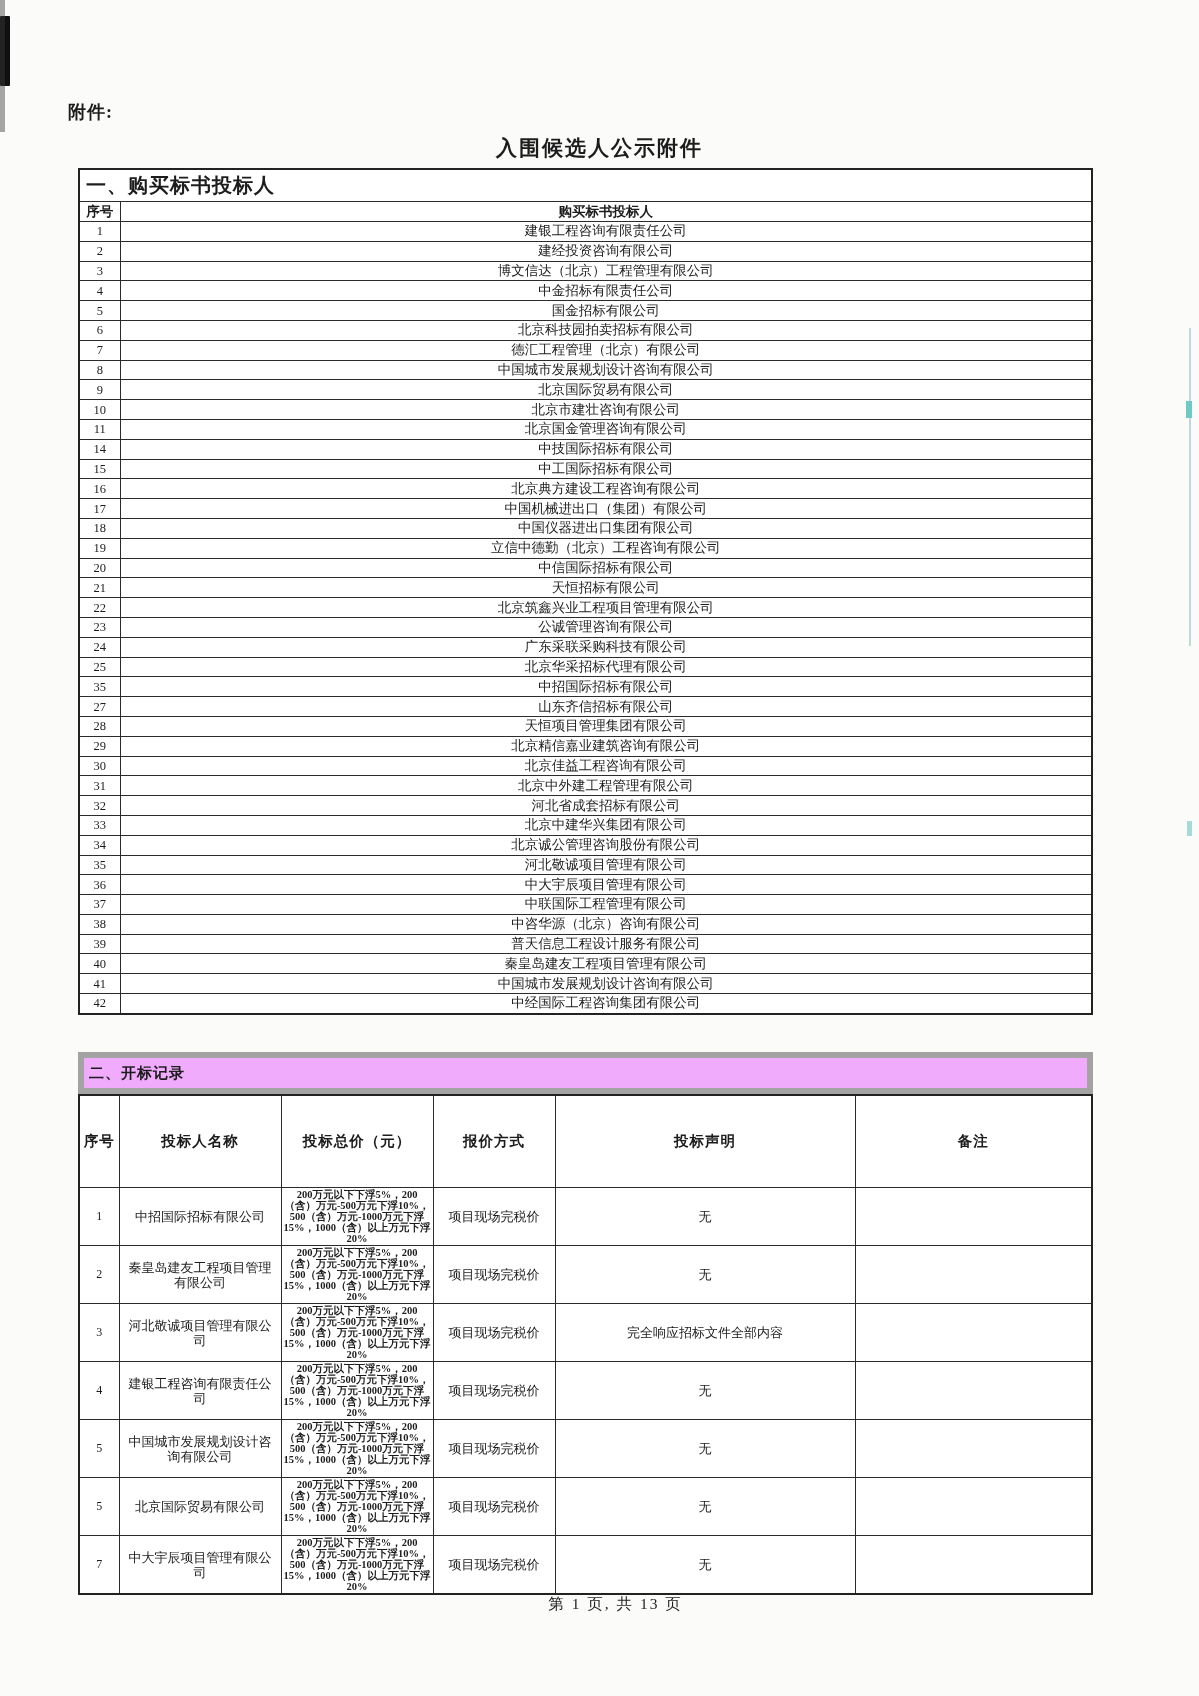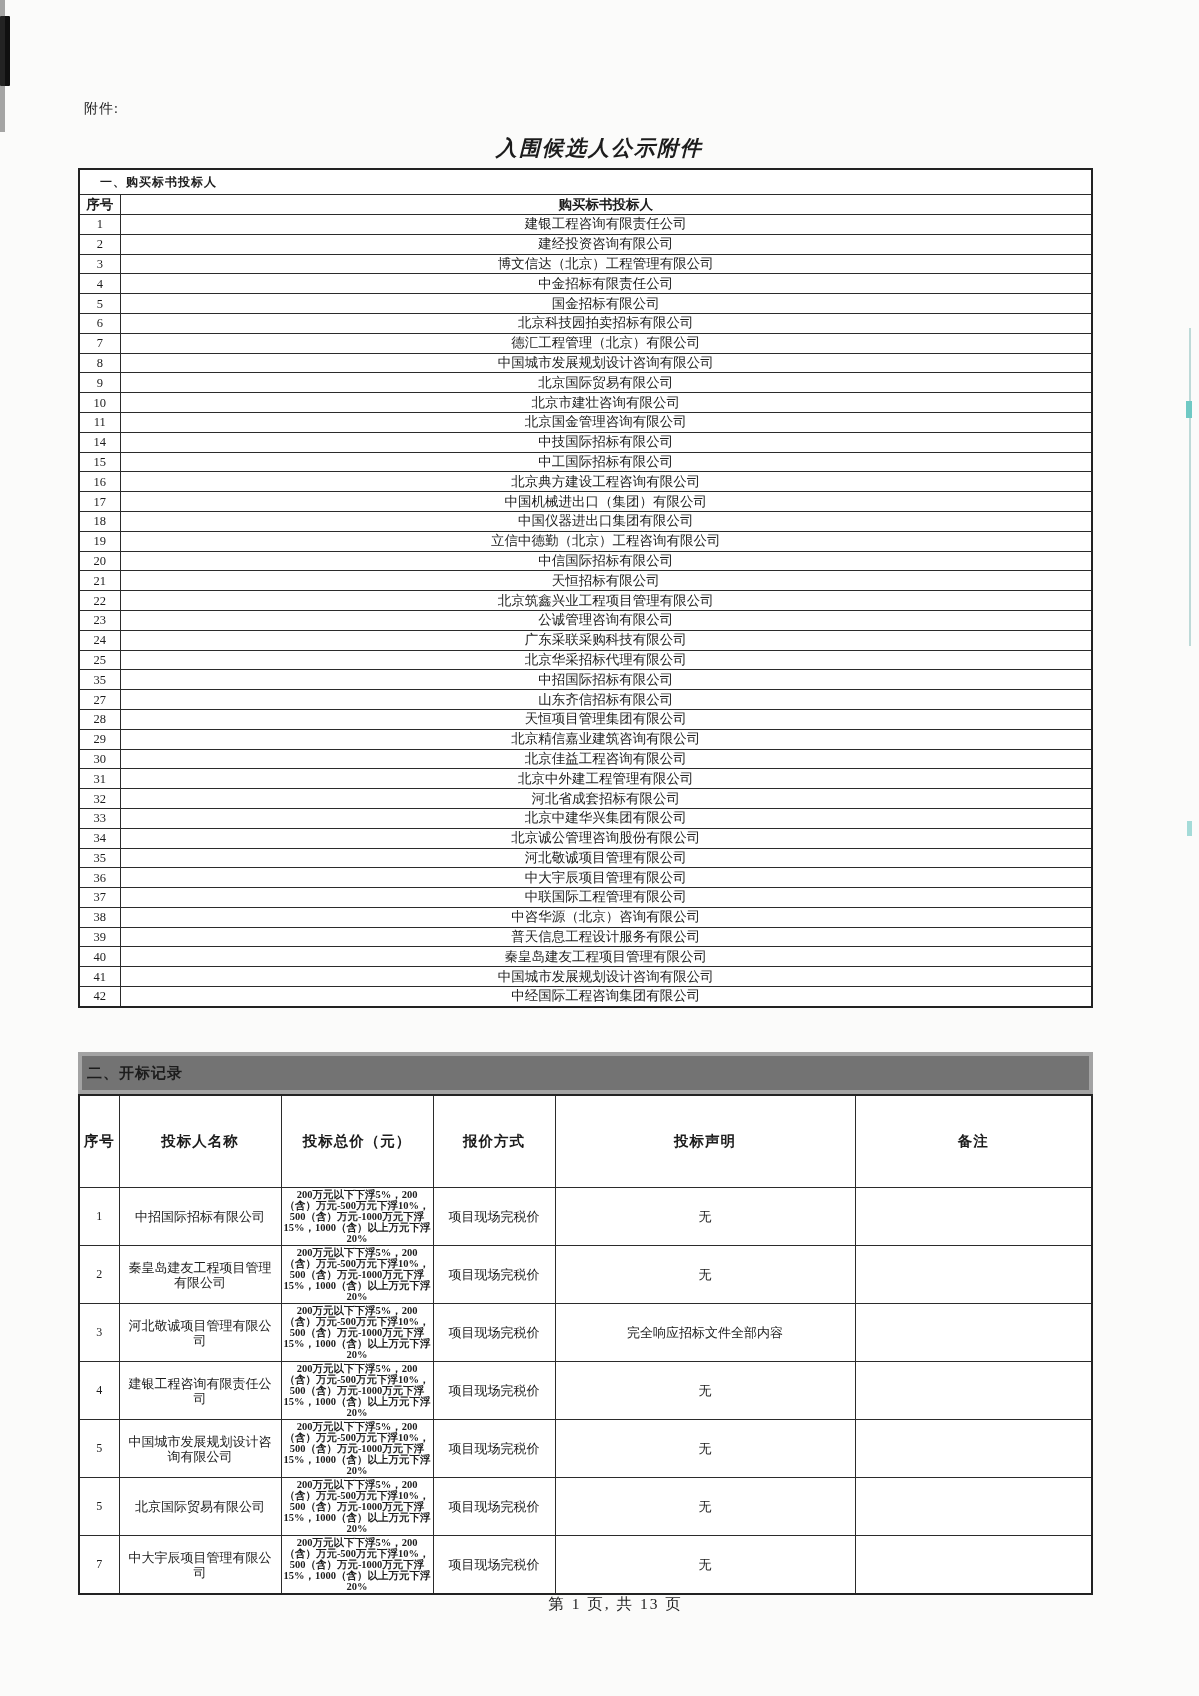"附件:" .attachment-label { font-size: 14px -> 18px; font-weight: 400 -> 700; left: 84px -> 68px }
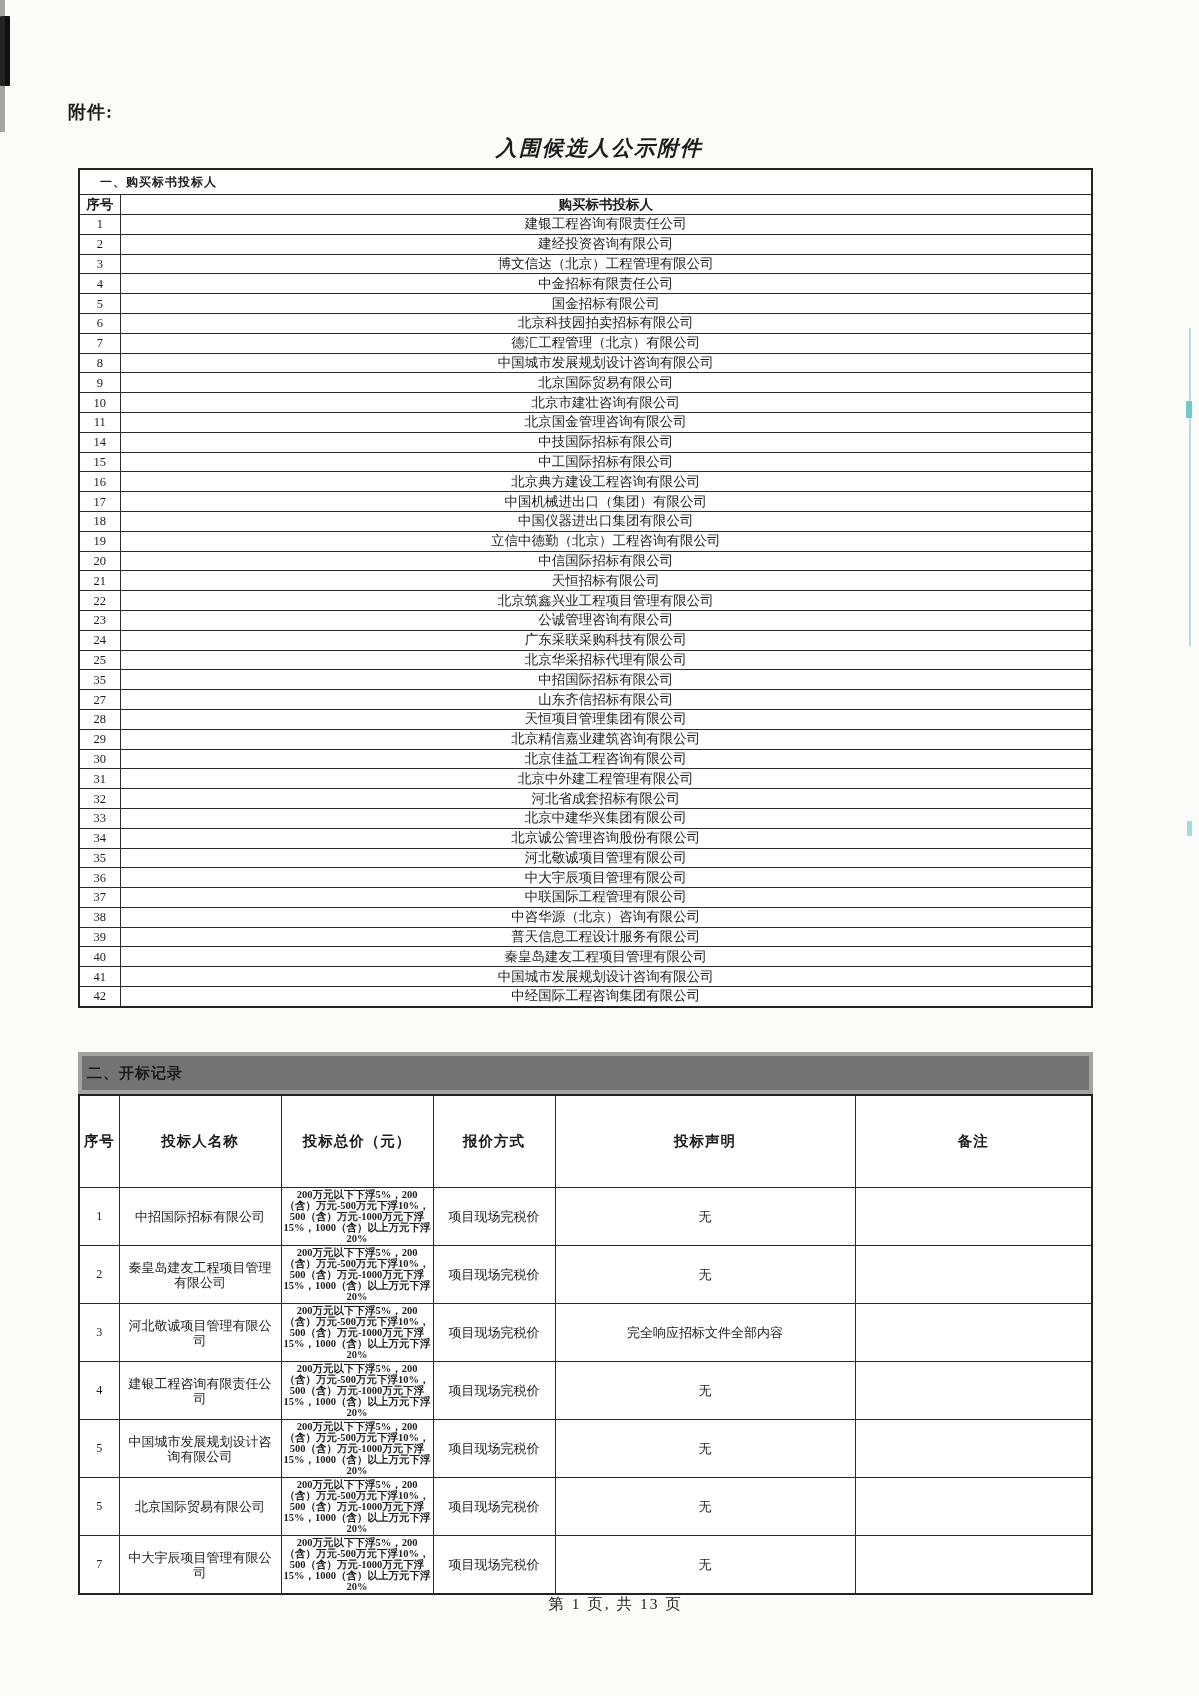"入围候选人公示附件" .doc-title { font-style: italic -> none }
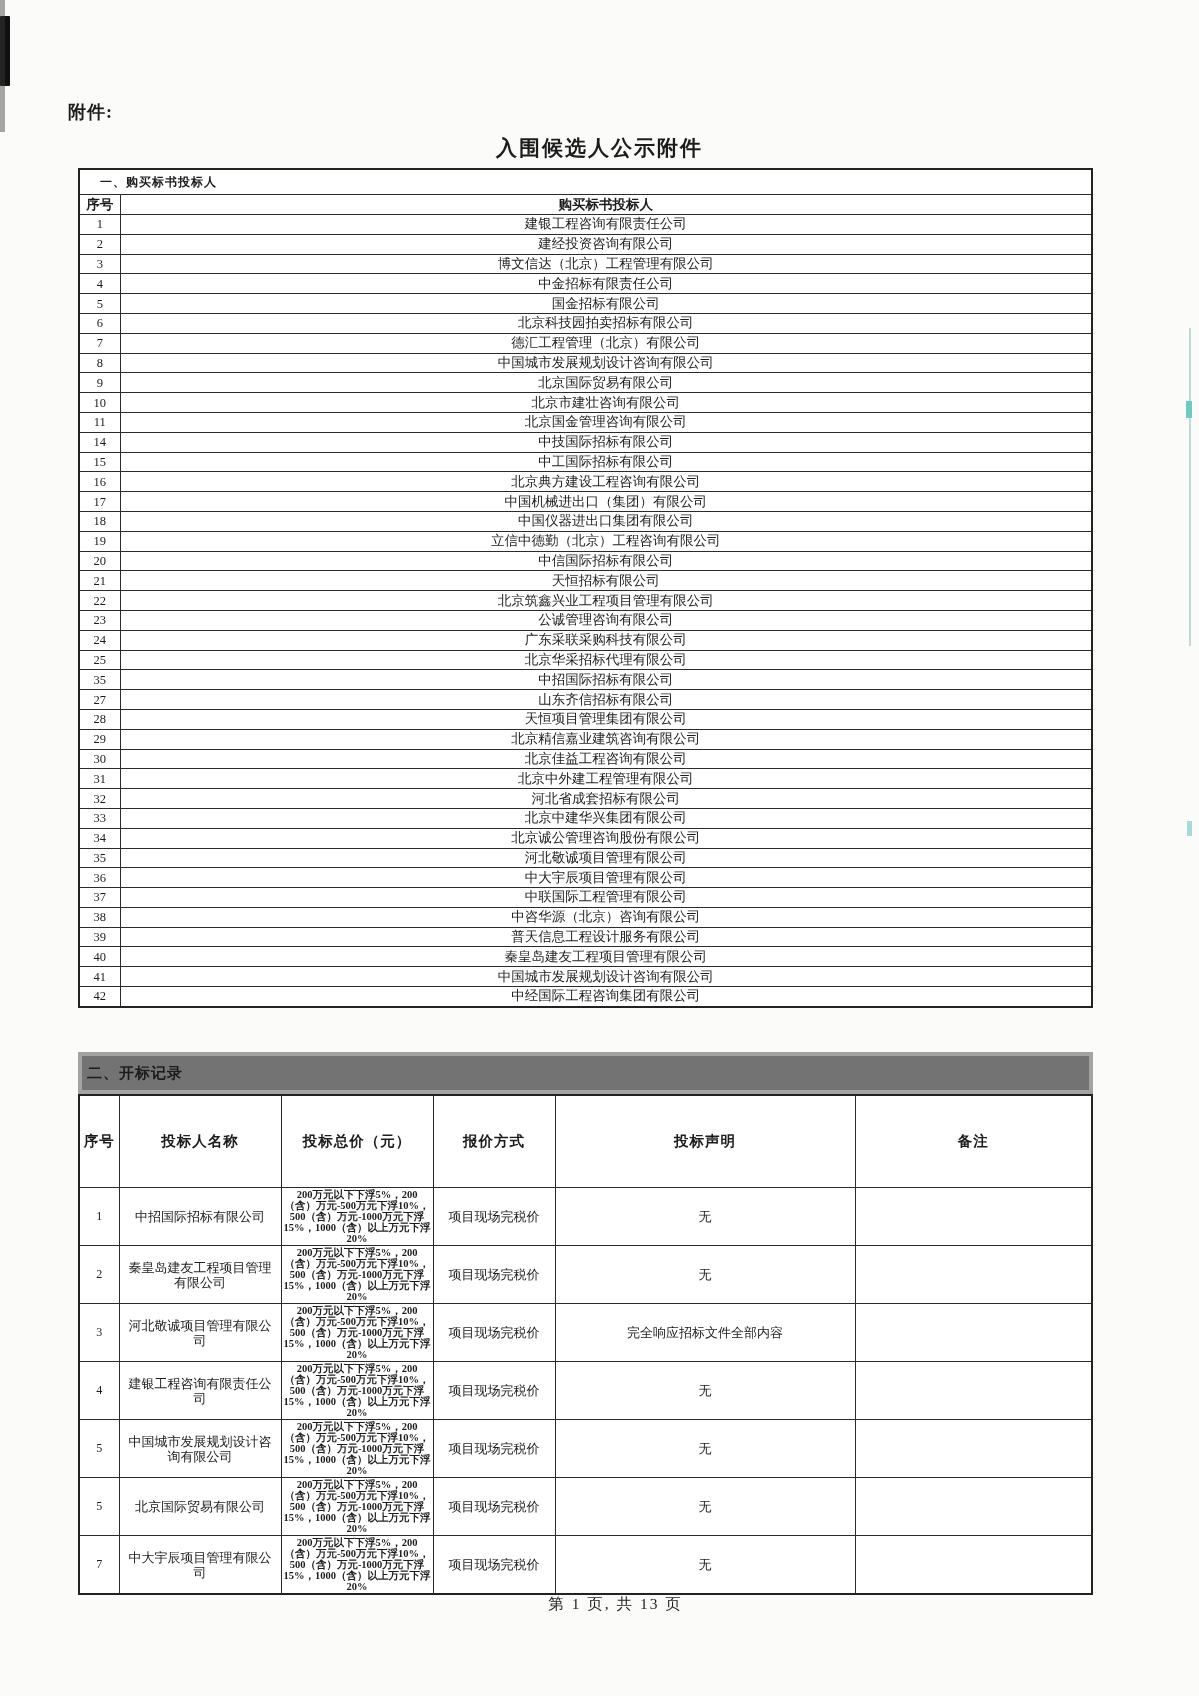"一、购买标书投标人" #purchasers .sec-head th { font-size: 12px -> 20px; padding: 2px 20px -> 2px 6px }
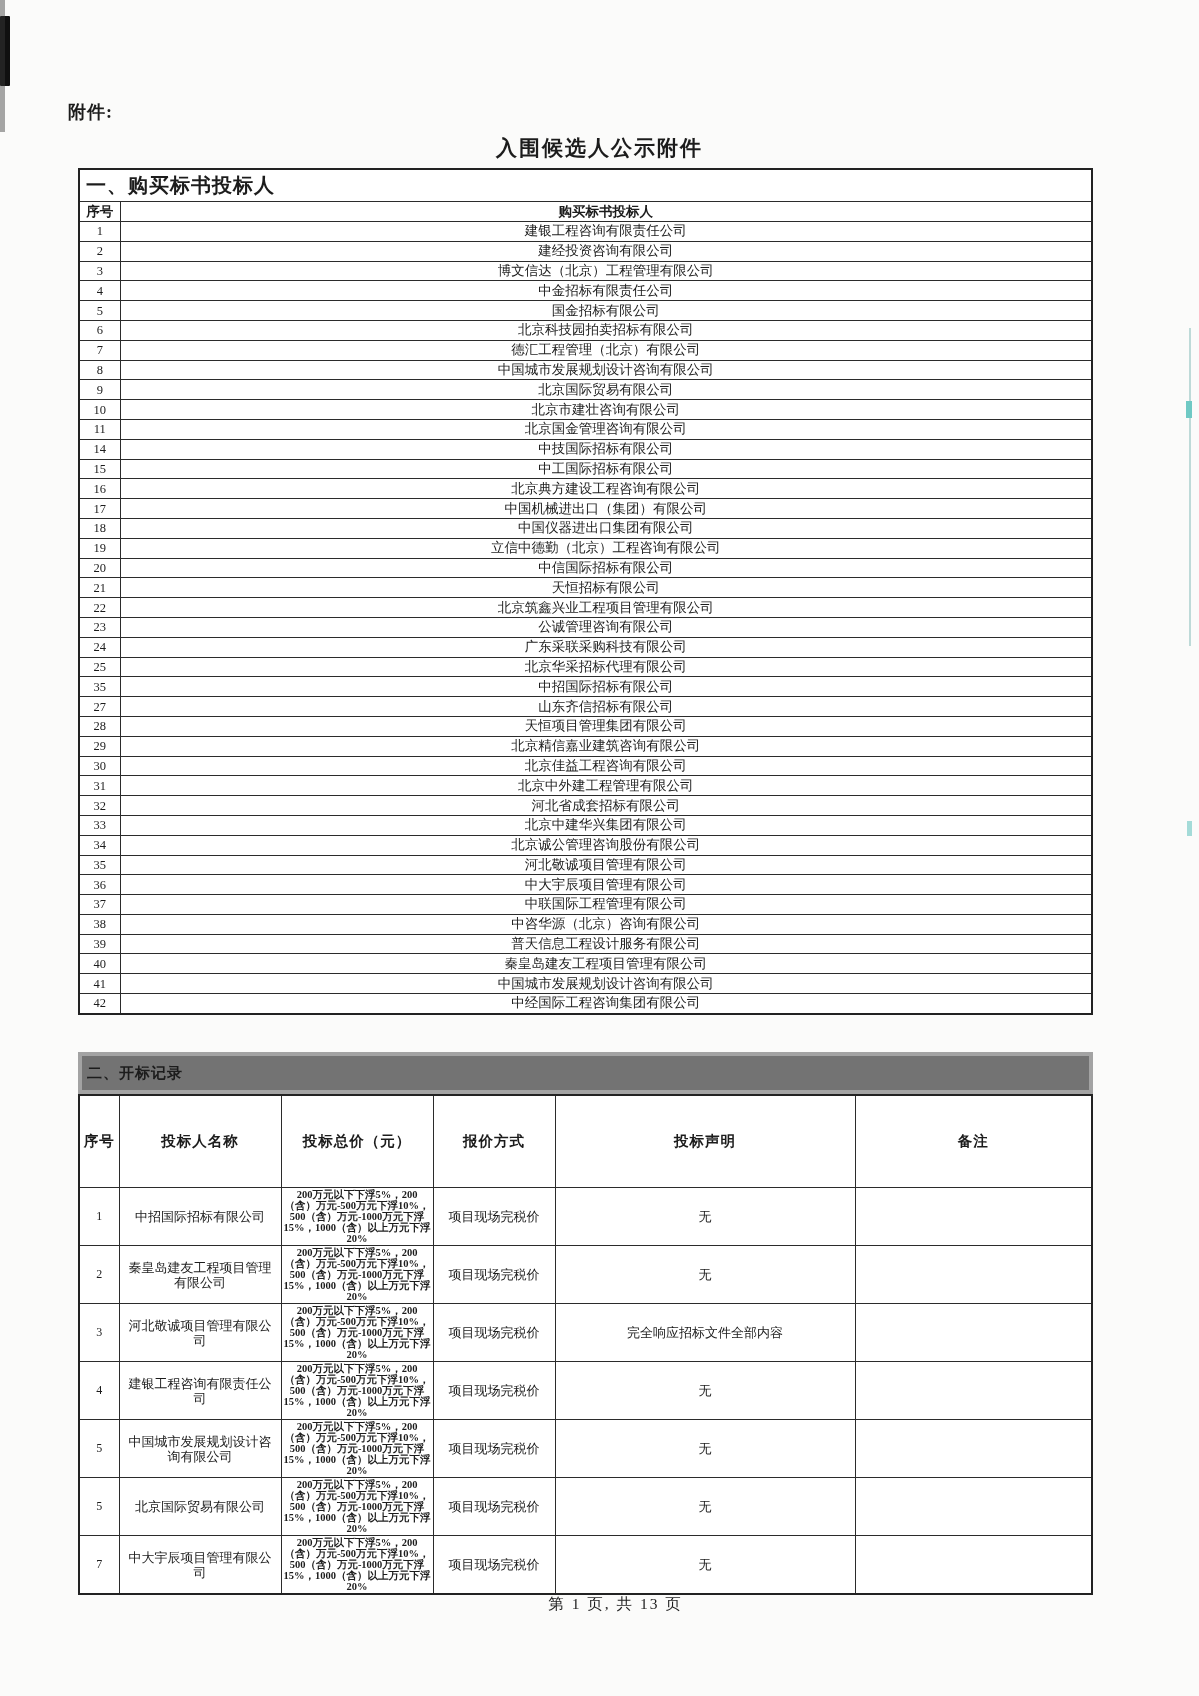"二、开标记录" .section2-band { background: #737373 -> #f0abfc; border: 4px solid #a3a3a3 -> 6px solid #a3a3a3 }
